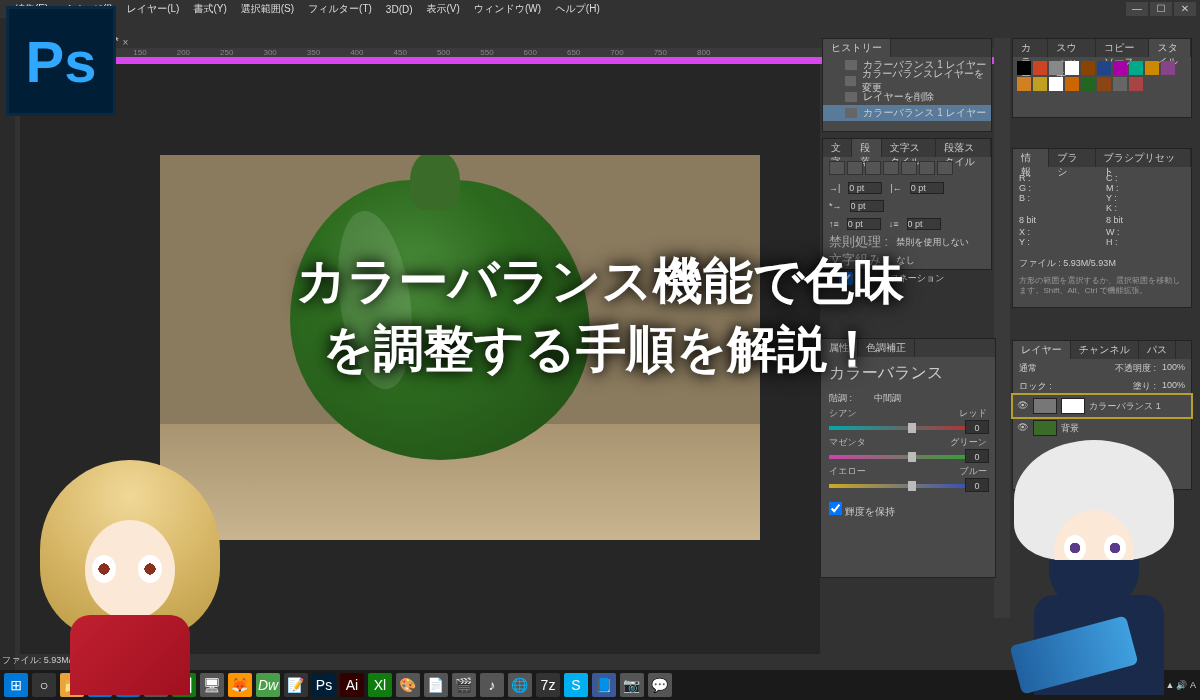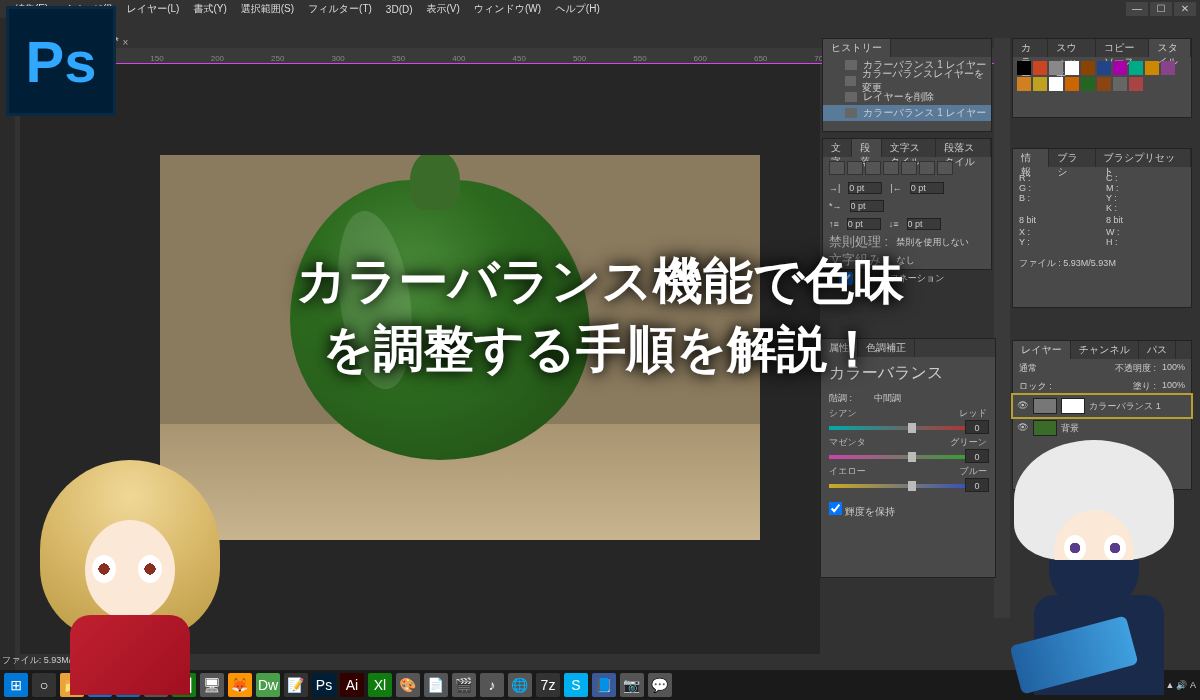"150" .ruler-h { border-bottom: 1px solid #d946ef -> 7px solid #d946ef; gap: 47px -> 30px }
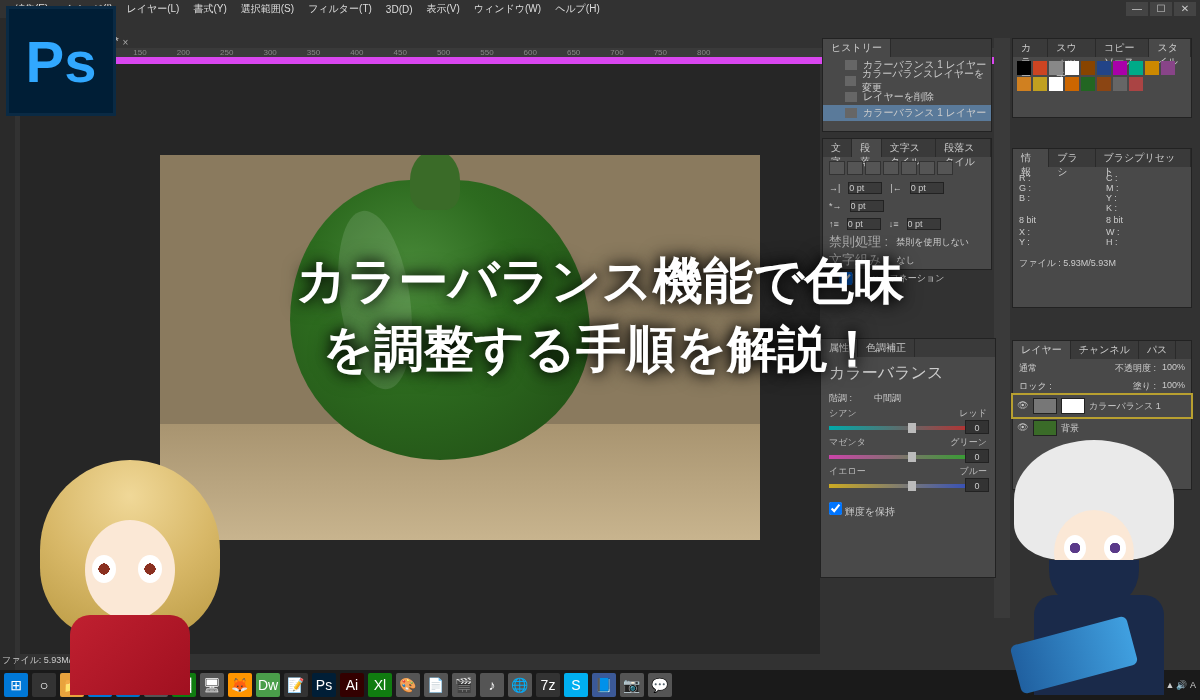"方形の範囲を選択するか、選択範囲を移動します。Shift、Alt、Ctrl" div { html: none -> <div>方形の範囲を選択するか、選択範囲を移動します。Shift、Alt、Ctrl で機能拡張。</div> }
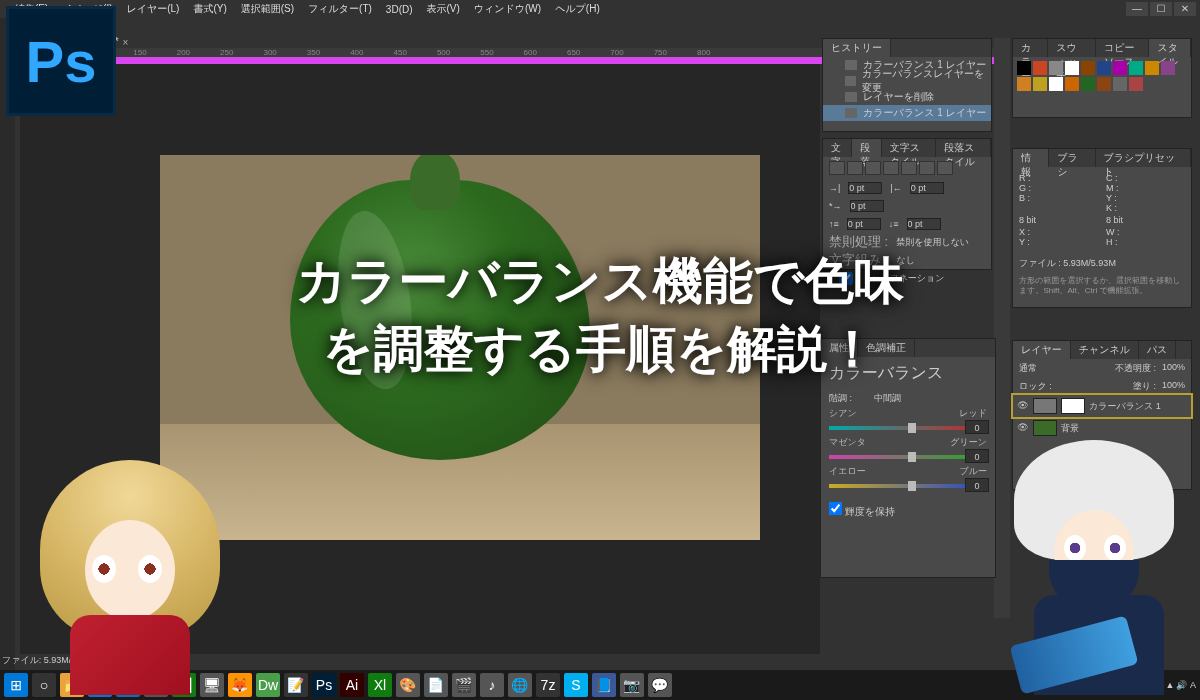"Dw" div.task-icon { font-style: none -> italic }
